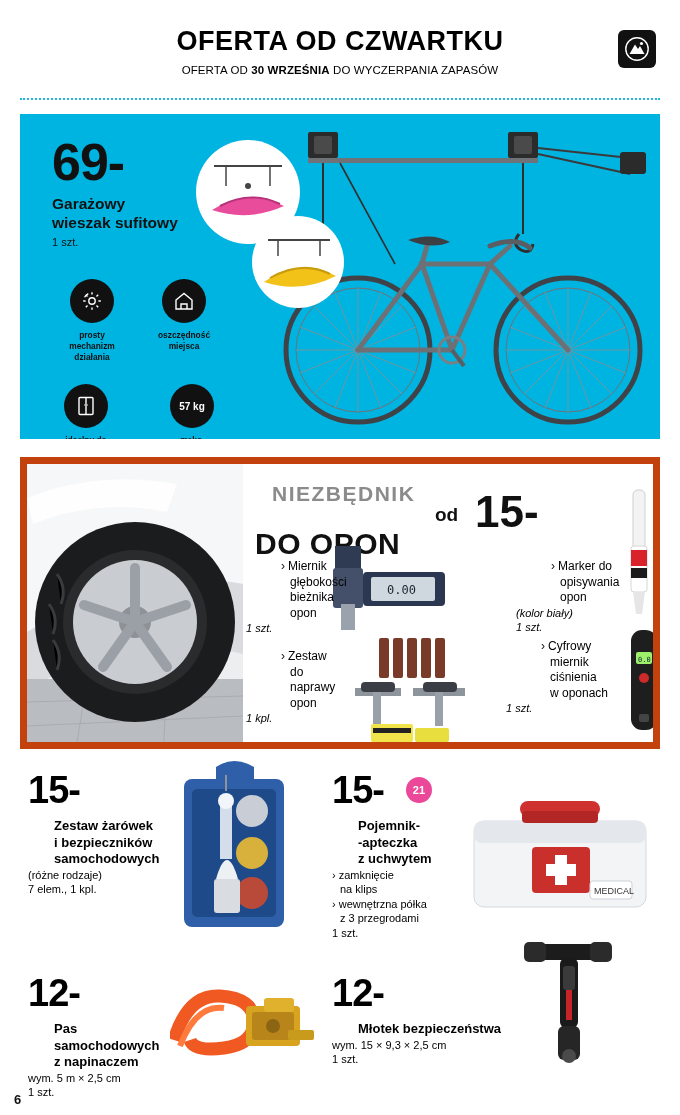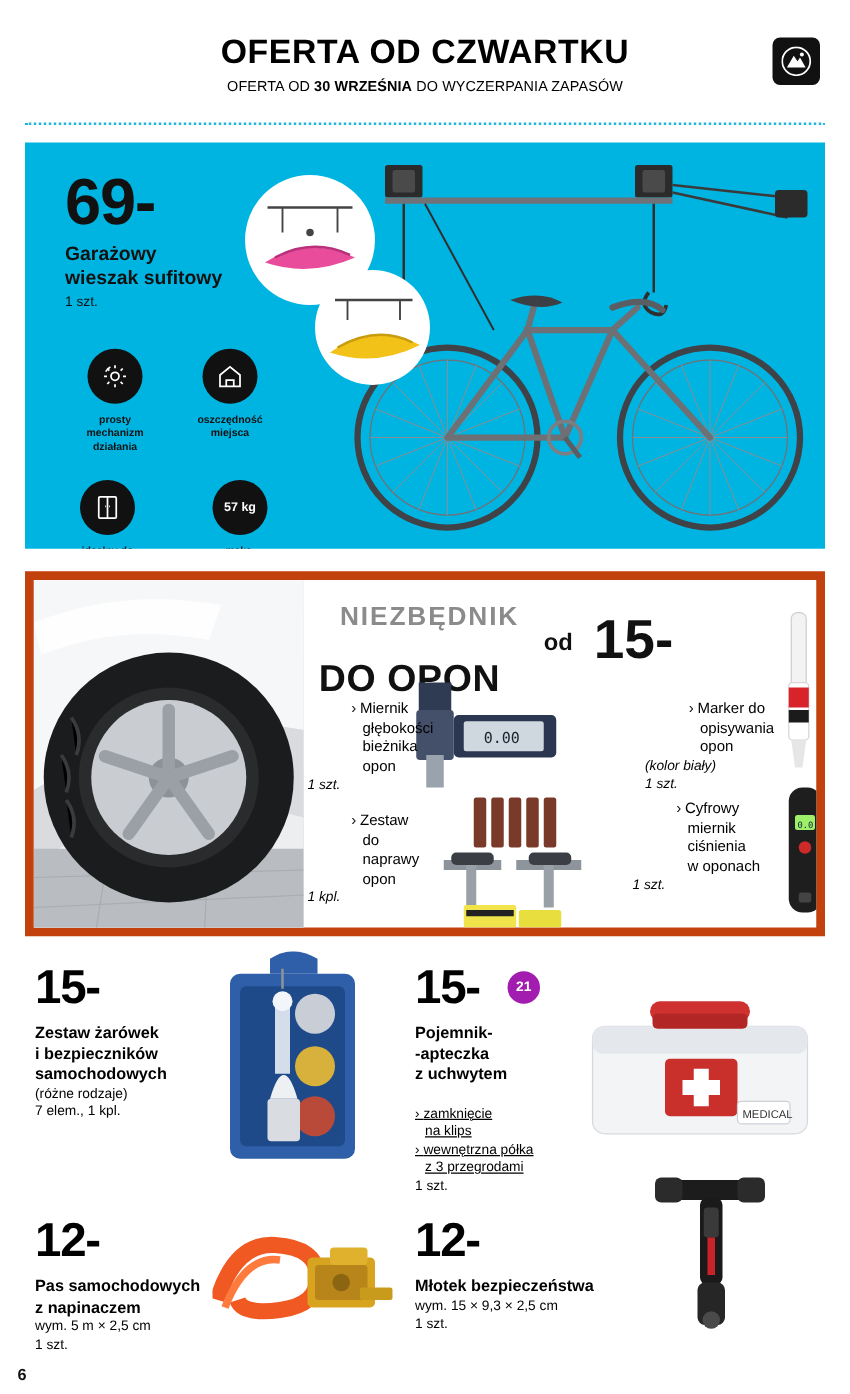"21" .badge21 { background: #a21caf -> #ec4899 }
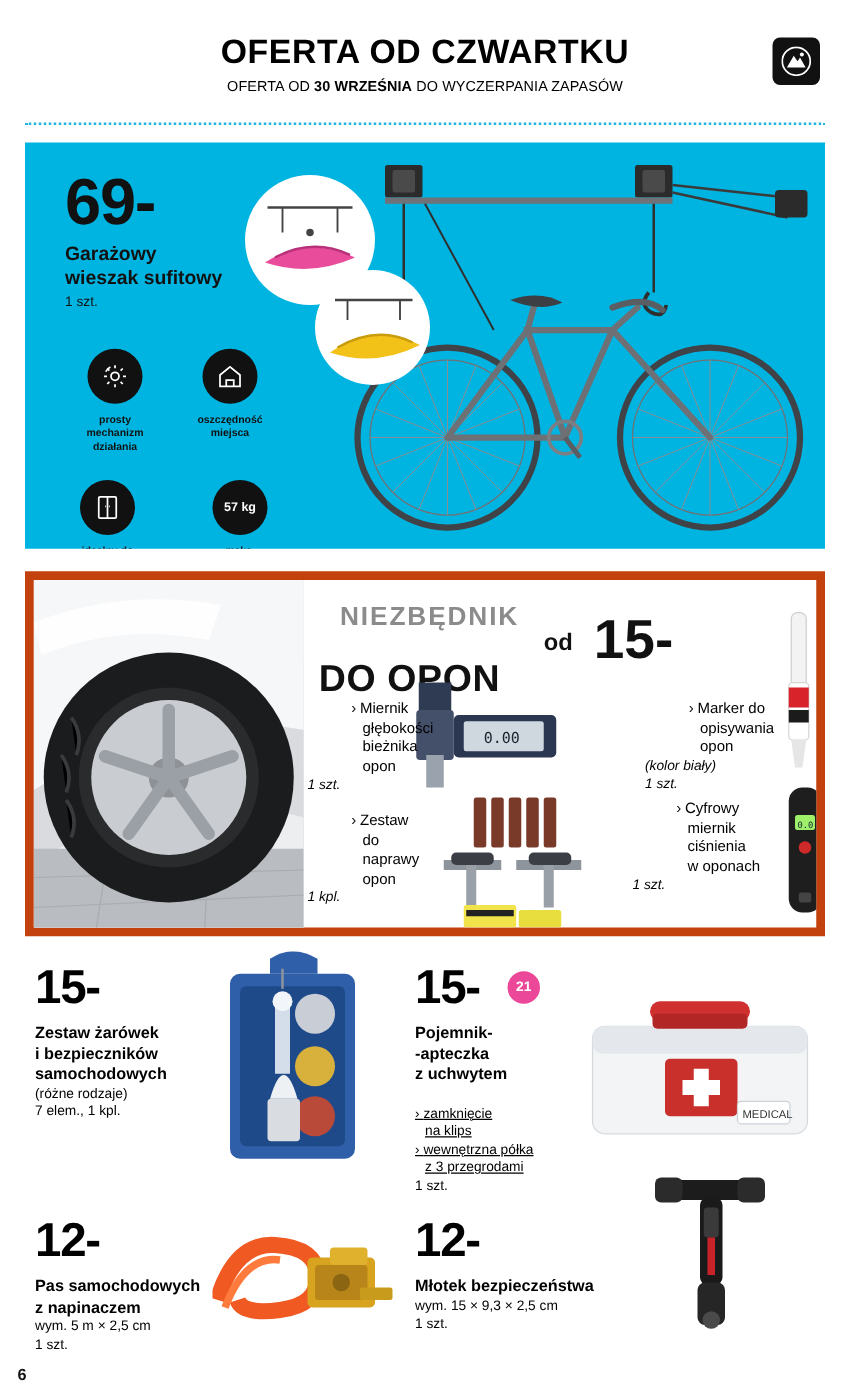"Zestaw żarówek" .p-title { margin-left: none -> 26px }
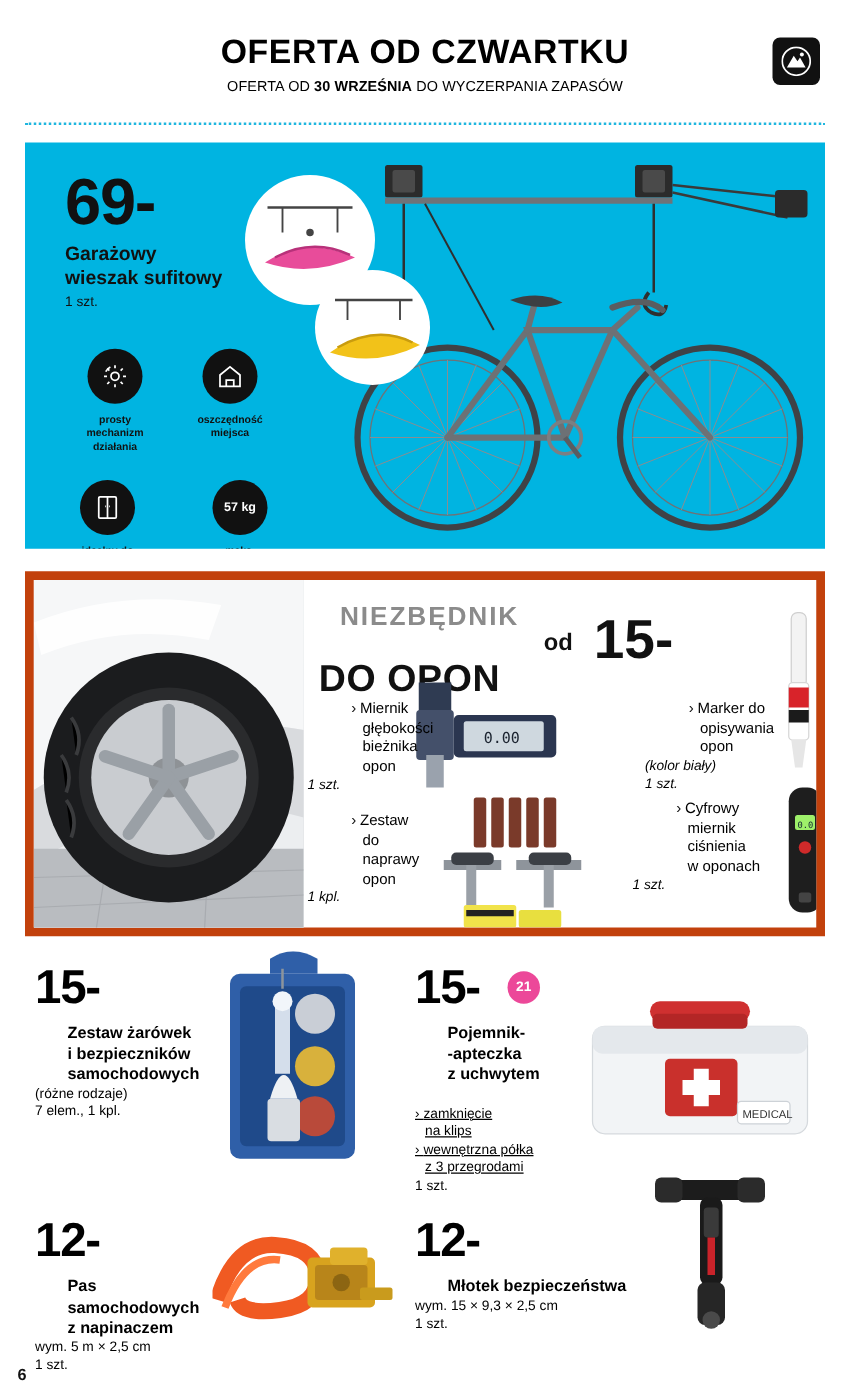"› zamknięcie" .p-list { margin-top: 16px -> 0; text-decoration: underline -> none }
